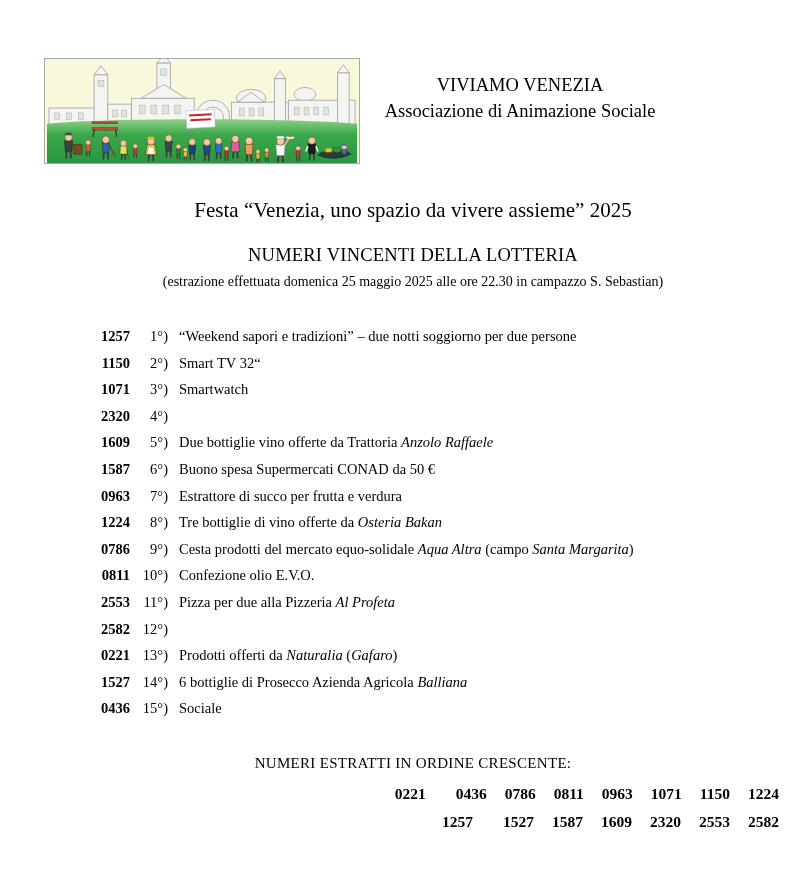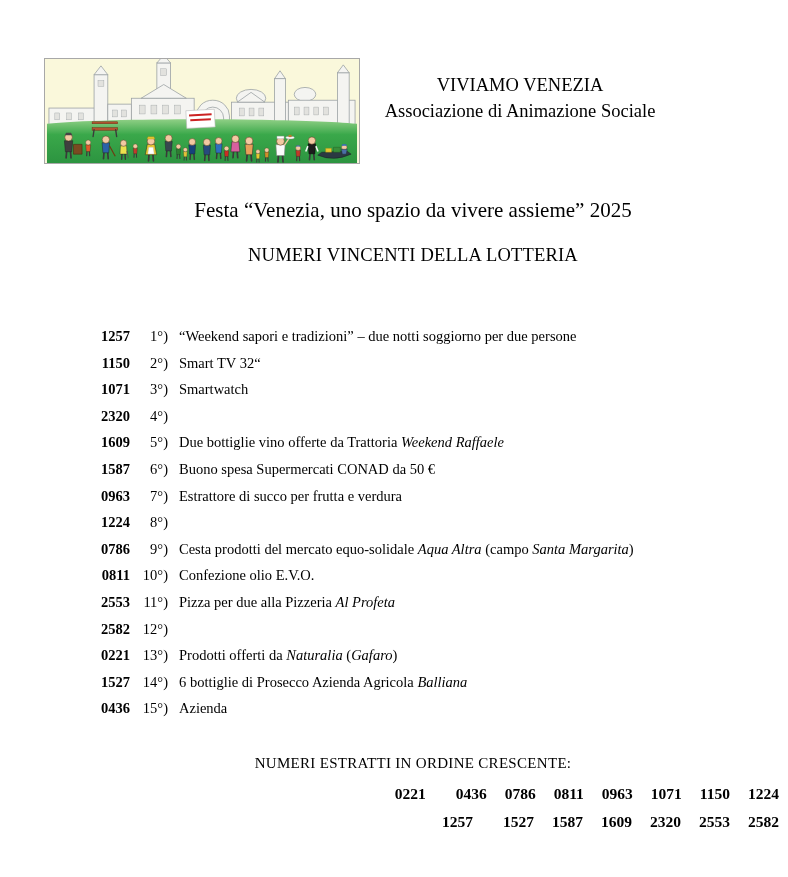"(estrazione effettuata domenica 25" div.lottery-subheading { html: none -> <div>(estrazione effettuata domenica 25 maggio 2025 alle ore 22.30 in campazzo S. Sebastian)</div> }
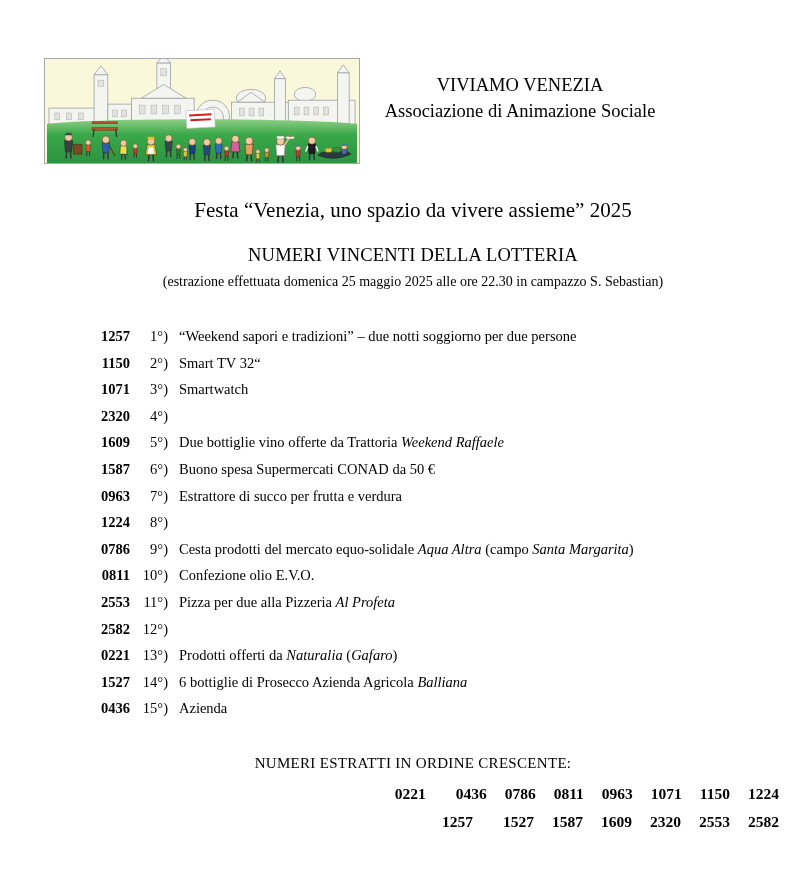"Weekend Raffaele" i { text: Weekend -> Anzolo }
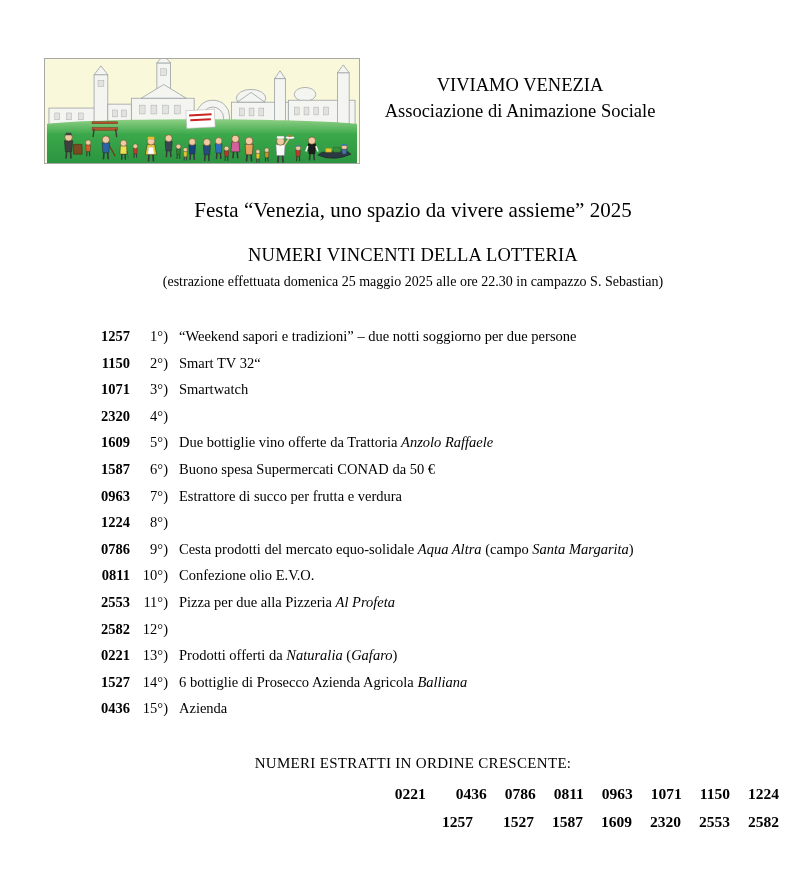"Tre bottiglie di vino offerte" span.desc { html: none -> <span><span>Tre bottiglie di vino offerte da </span><i>Osteria Bakan</i></span> }
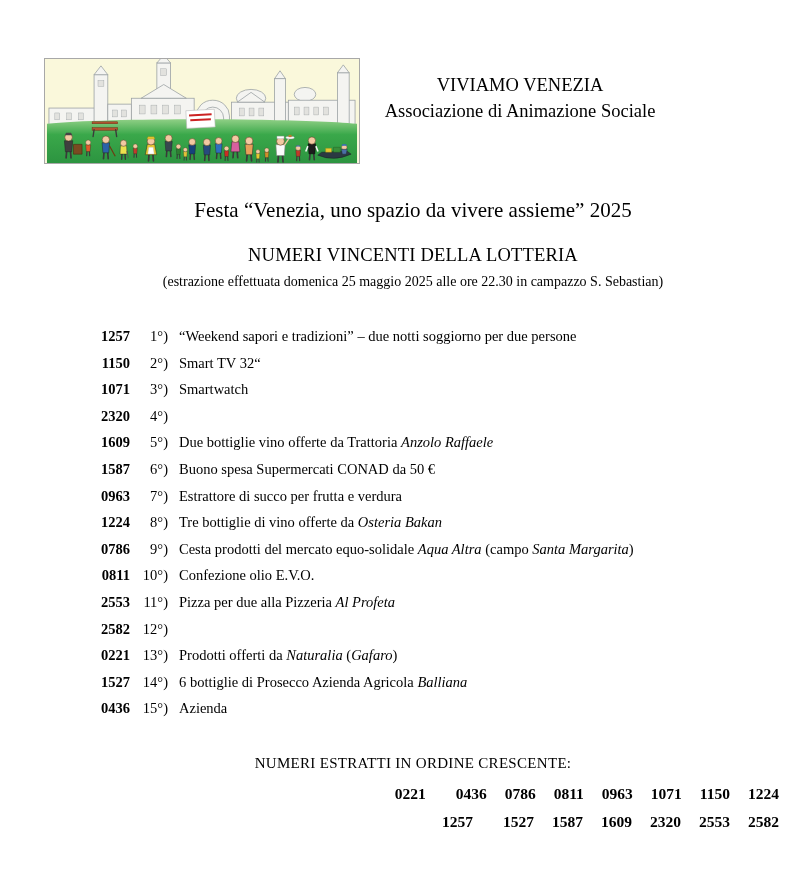"Azienda" span { text: Azienda -> Sociale }
